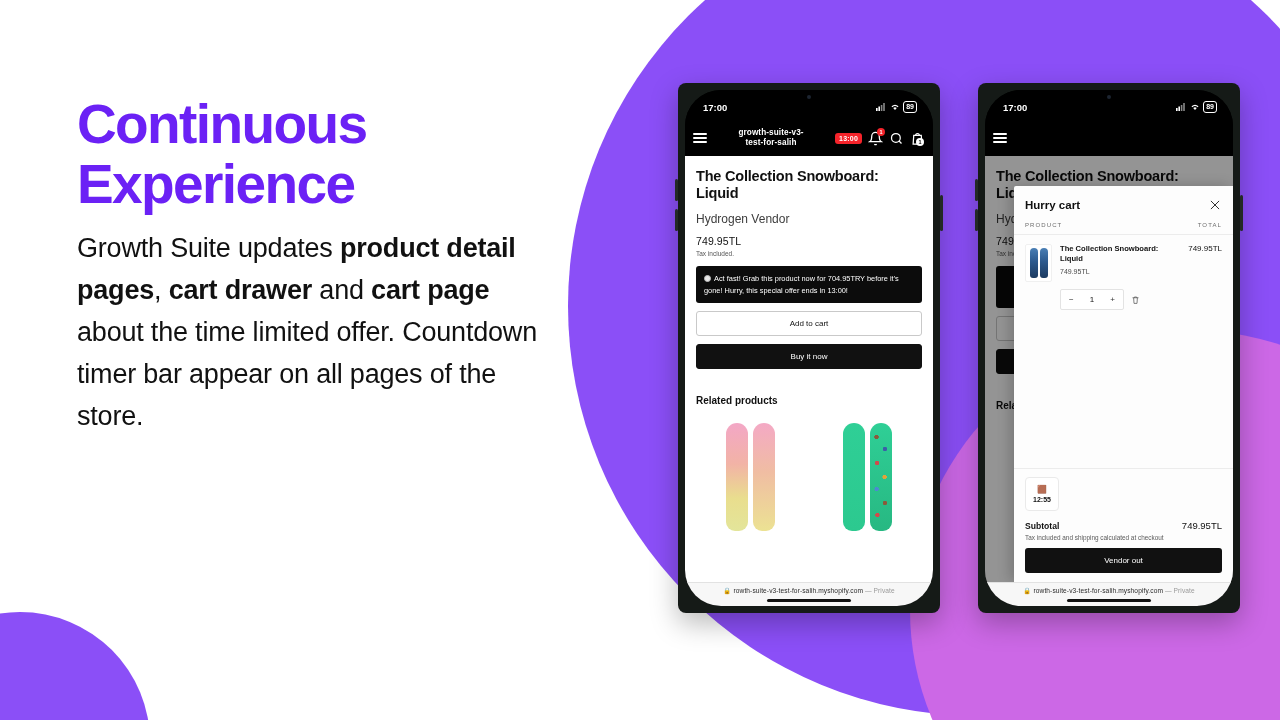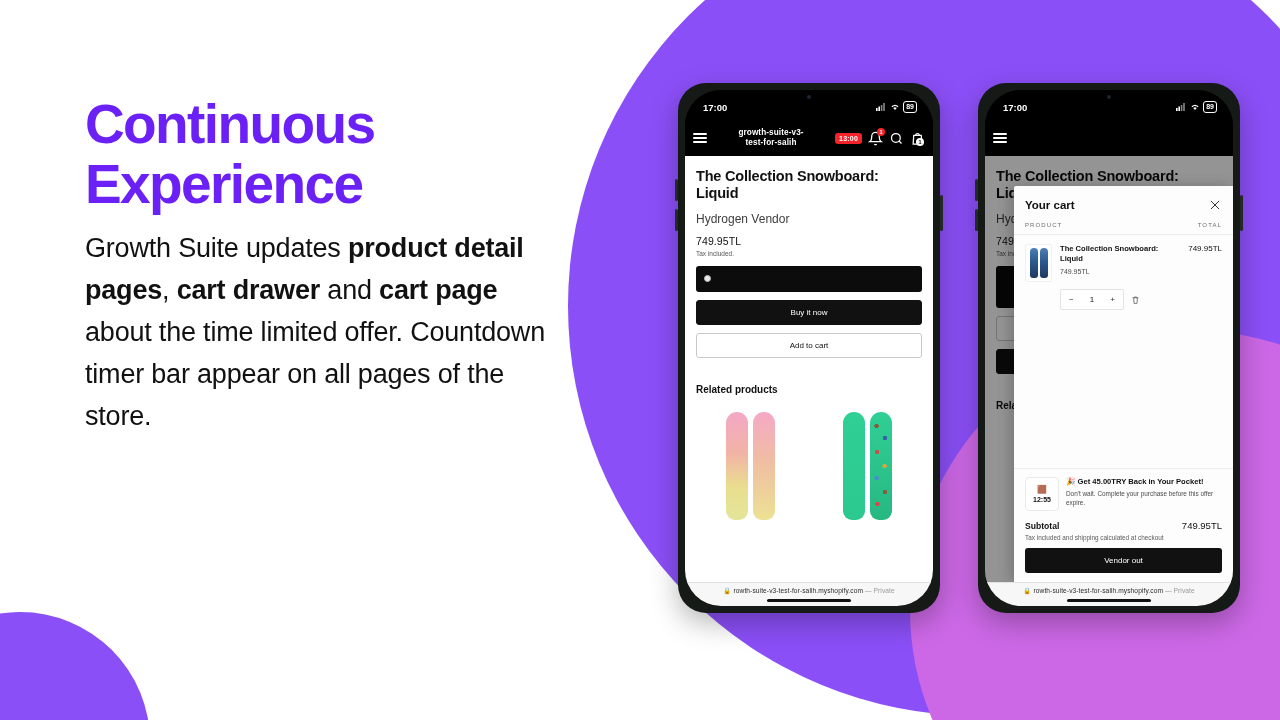"Continuous" #copy { left: 85px -> 77px }
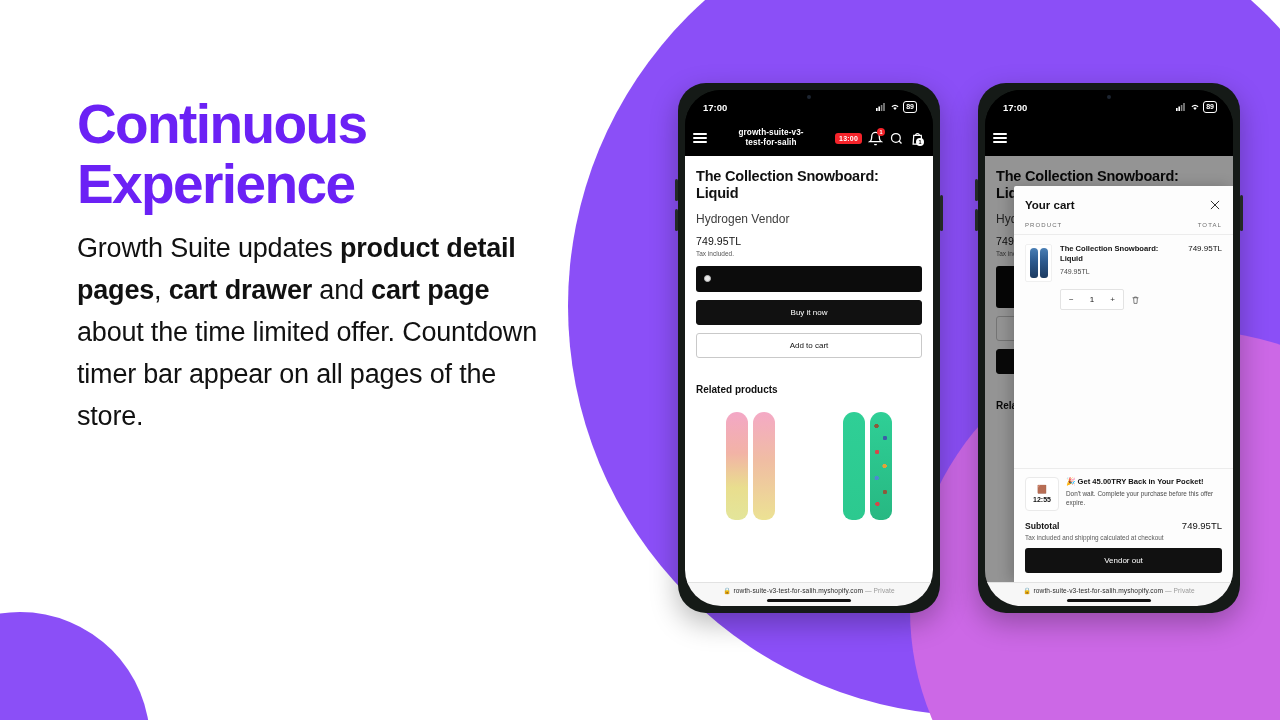"17:00" .phone { border-radius: 28px -> 8px }
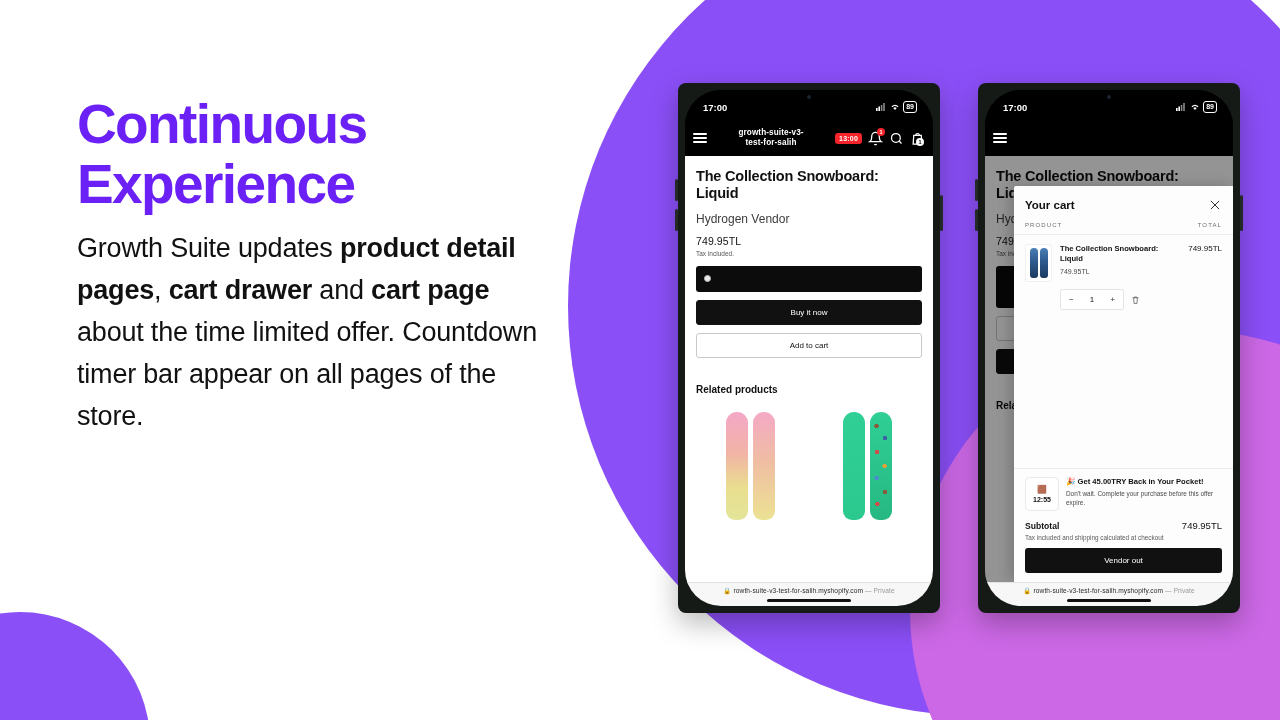"Your cart" div.drawer-title { text: Your -> Hurry }
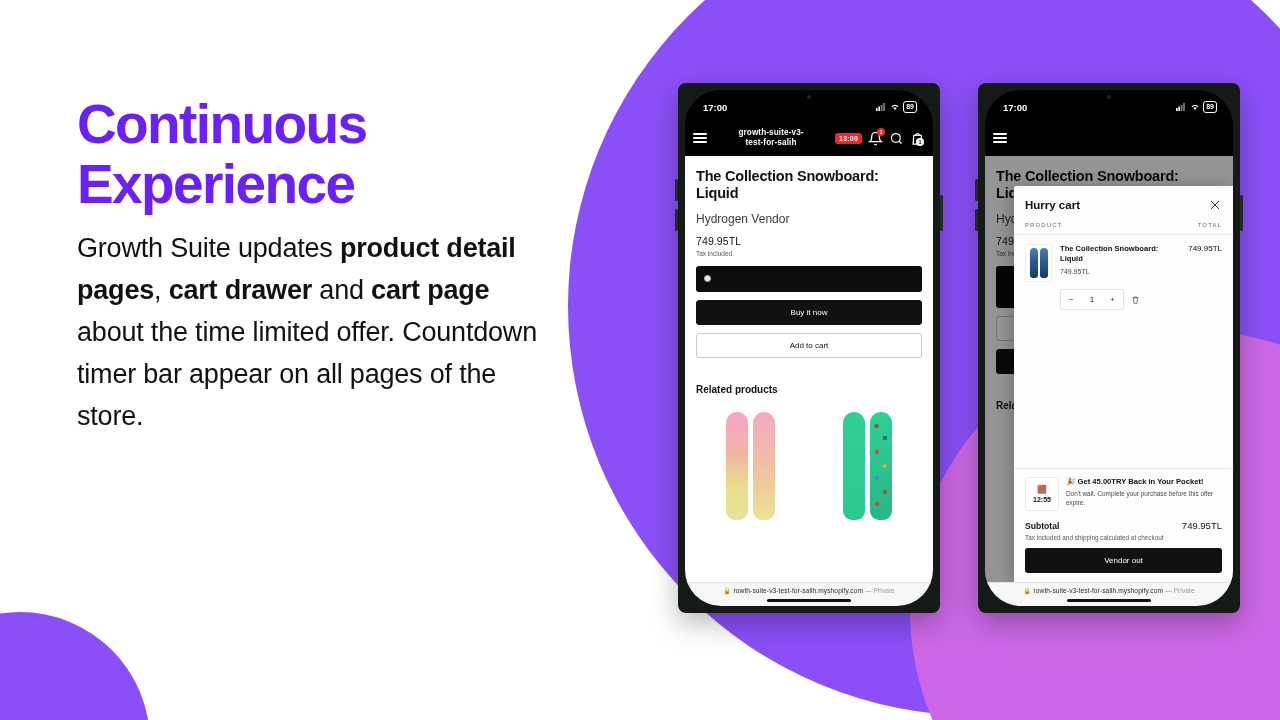"Act fast! Grab this product" span { html: none -> <span>Act fast! Grab this product now for 704.95TRY before it's gone! Hurry, this special offer ends in 13:00!</span> }
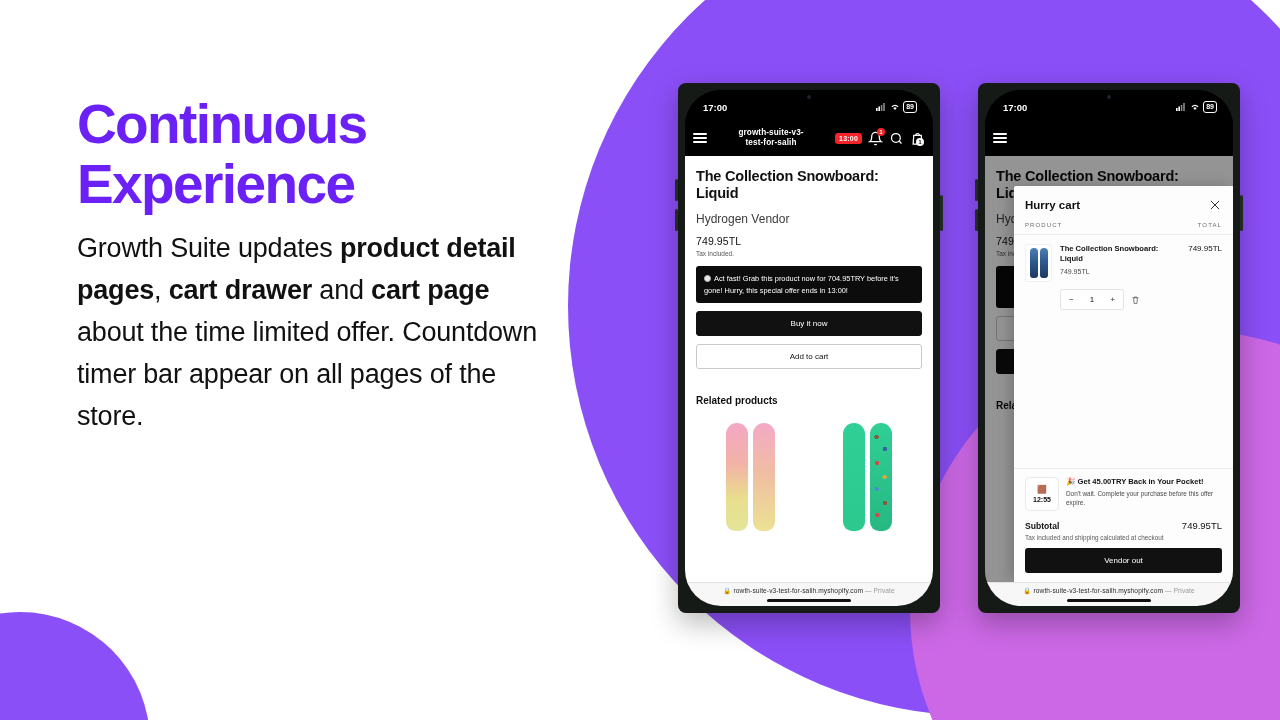"Buy it now" a.btn { order: before "Add to cart" -> after "Add to cart" }
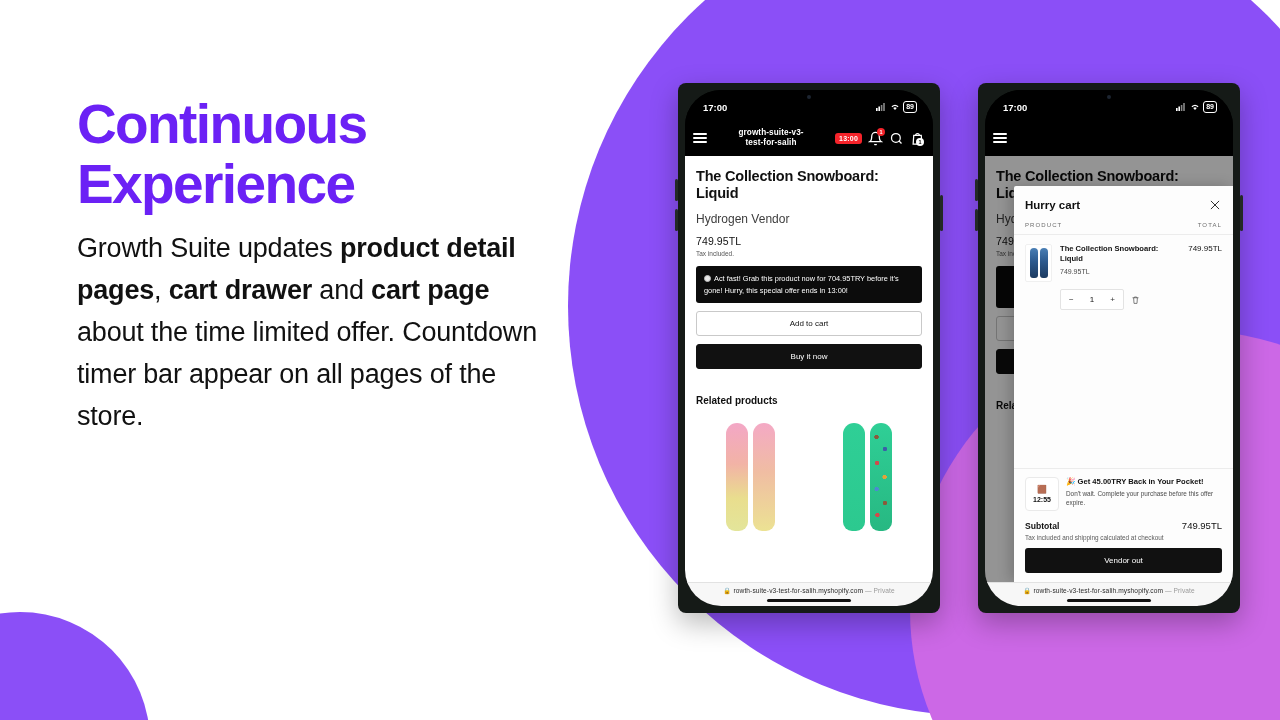"🎉 Get 45.00TRY Back in" div { html: <div> <div>🎉 Get 45.00TRY Back in Your Pocket!</div> <div>Don't wait. Complete your purchase before this offer expire.</div> </div> -> none }
